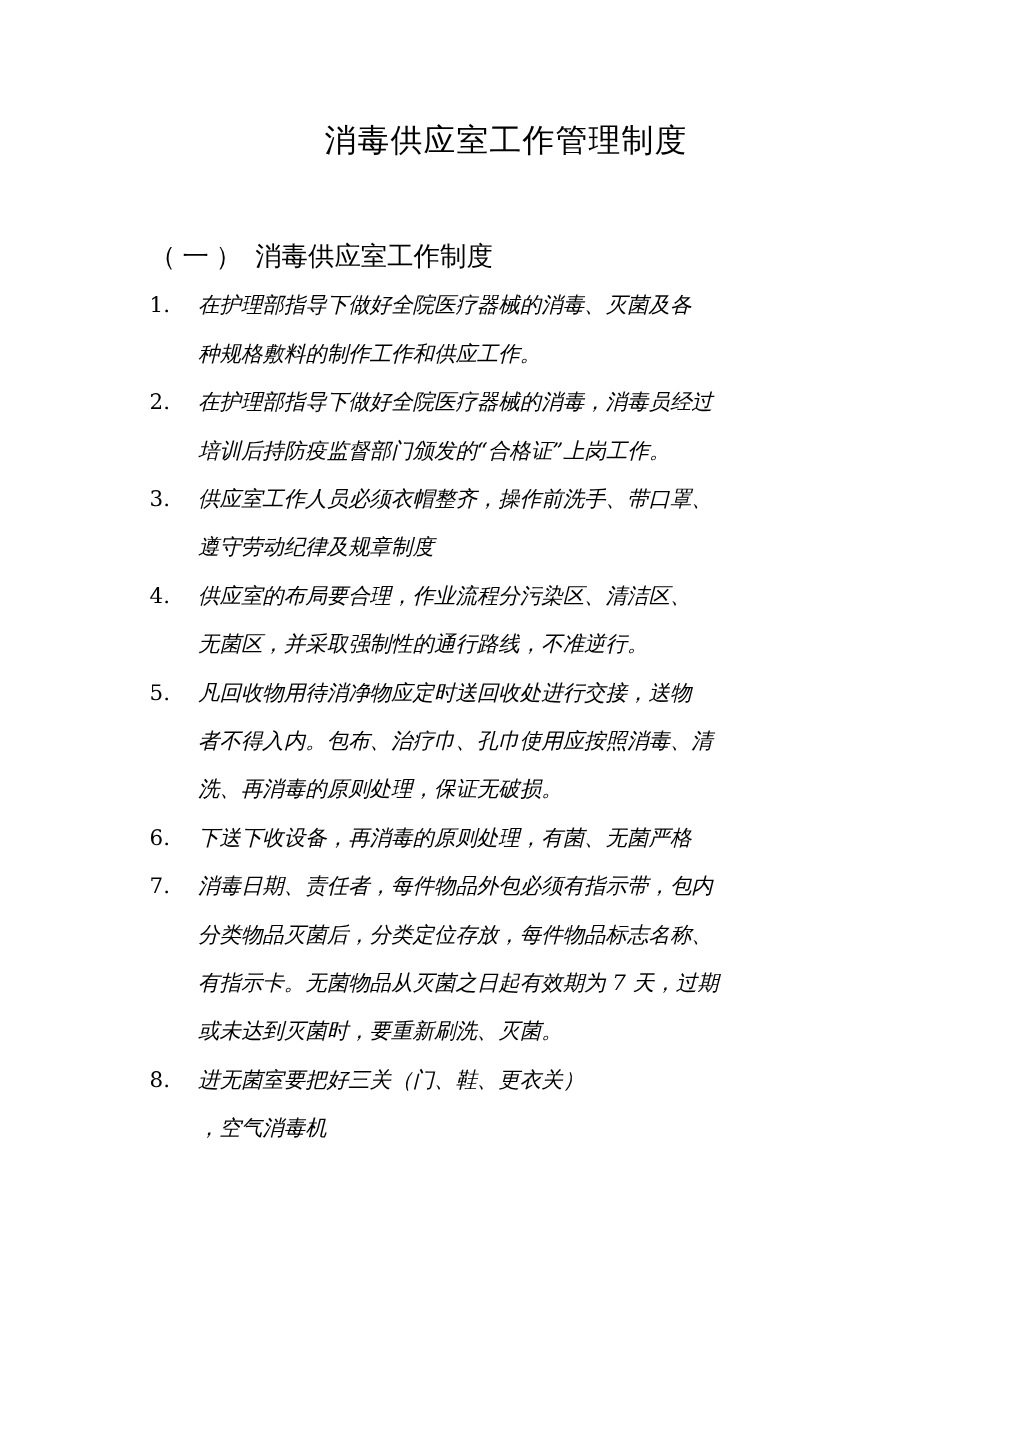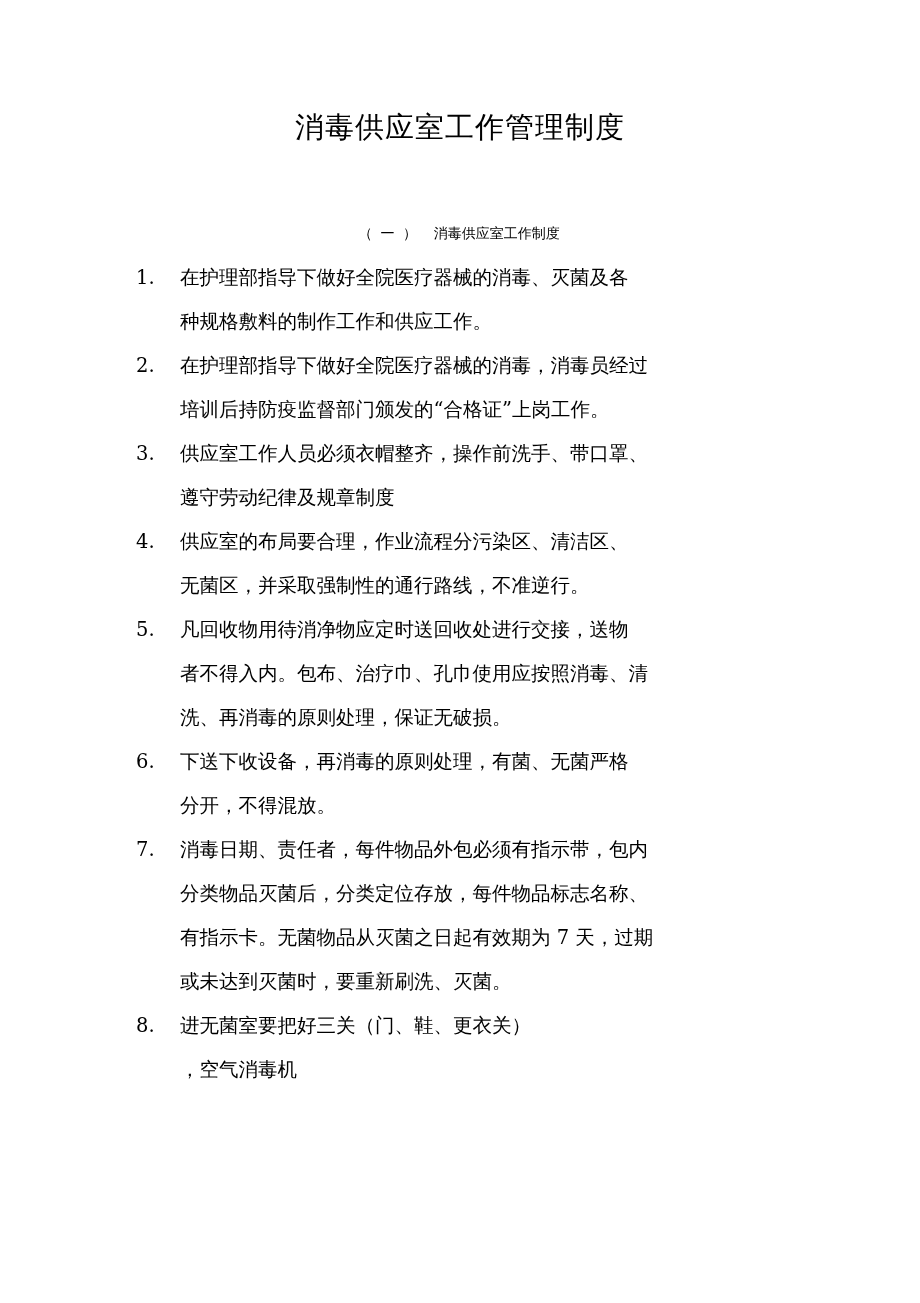"（ 一 ） 消毒供应室工作制度" .section-head { font-family: Liberation Mono, monospace -> Liberation Serif, serif; font-size: 14px -> 24px; text-align: center -> none }
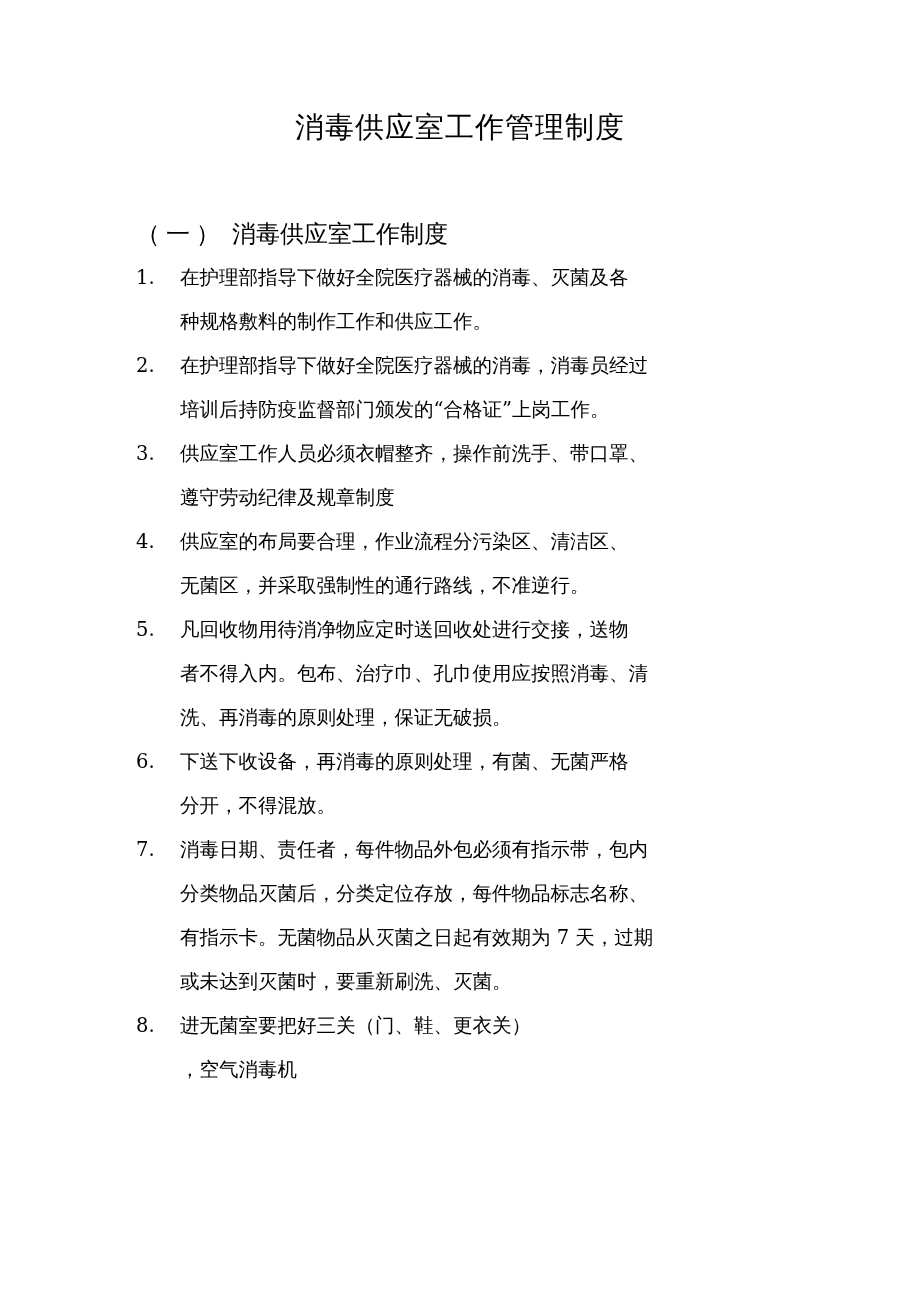"在护理部指导下做好全院医疗器械的消毒、灭菌及各" .item .txt .ln { font-style: none -> italic }
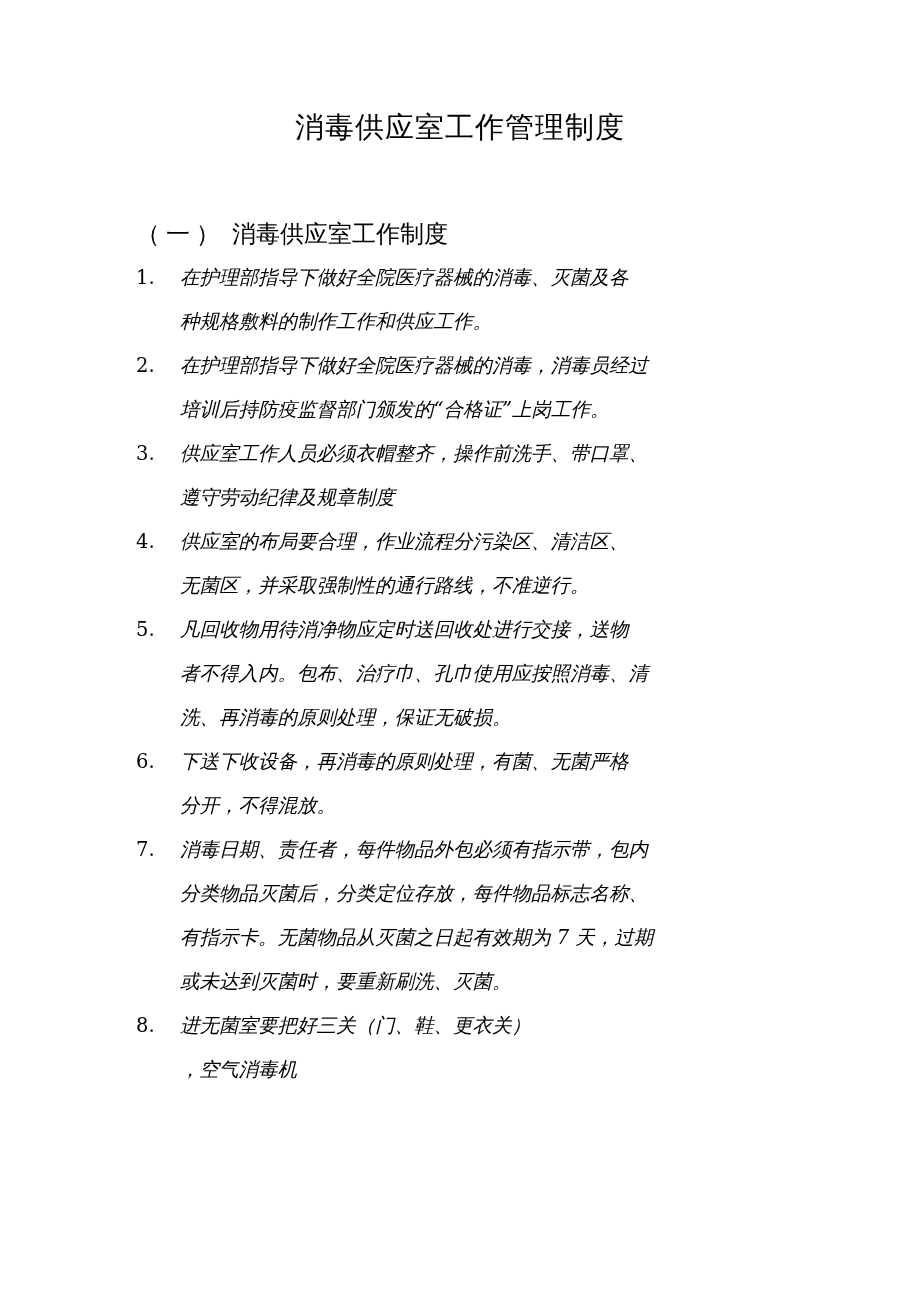"分开，不得混放。" span.ln { html: <span>分开，不得混放。</span> -> none }
